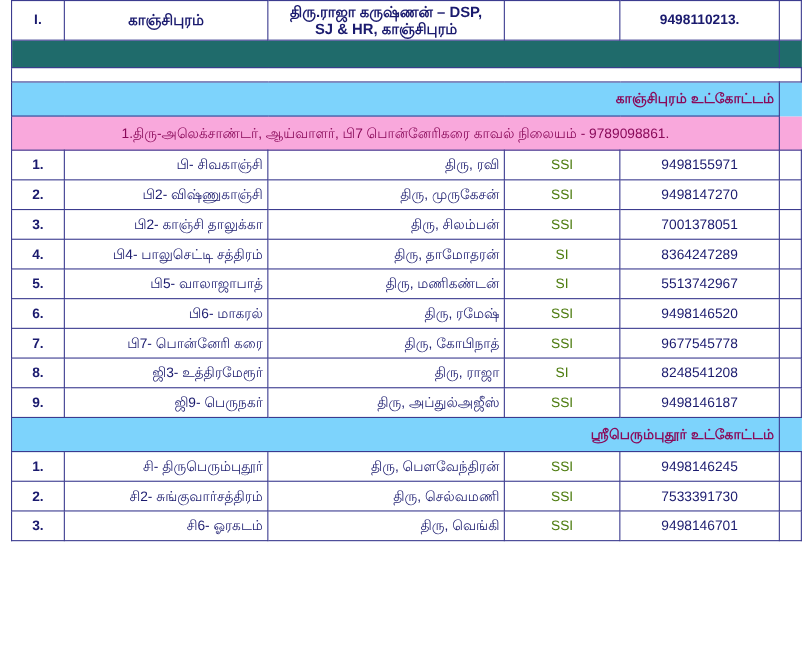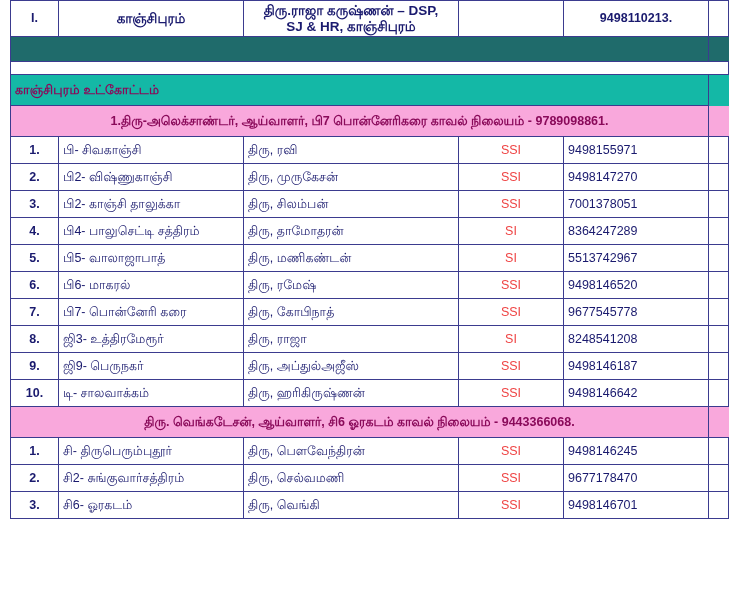"காஞ்சிபுரம் உட்கோட்டம்" .sect-title td { background: #14b8a6 -> #7dd3fc; text-align: left -> right }
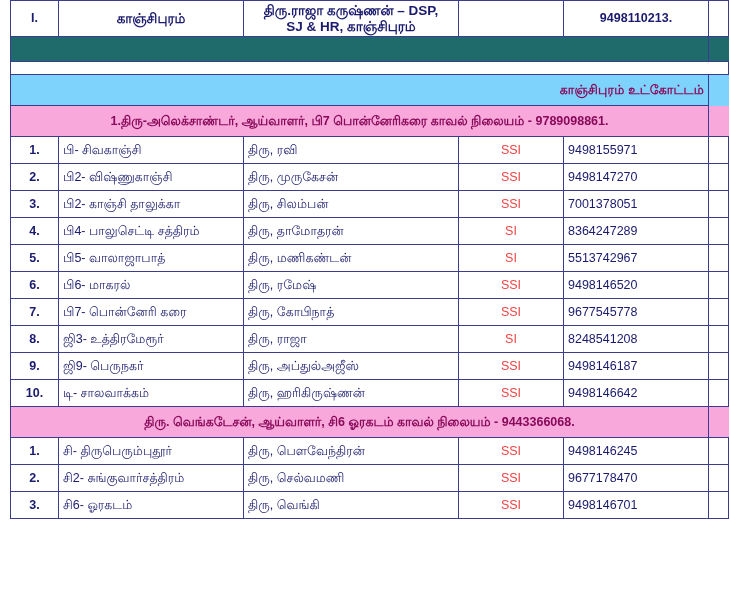"1.திரு-அலெக்சாண்டர், ஆய்வாளர், பி7" .sect-sub td { font-weight: bold -> normal }
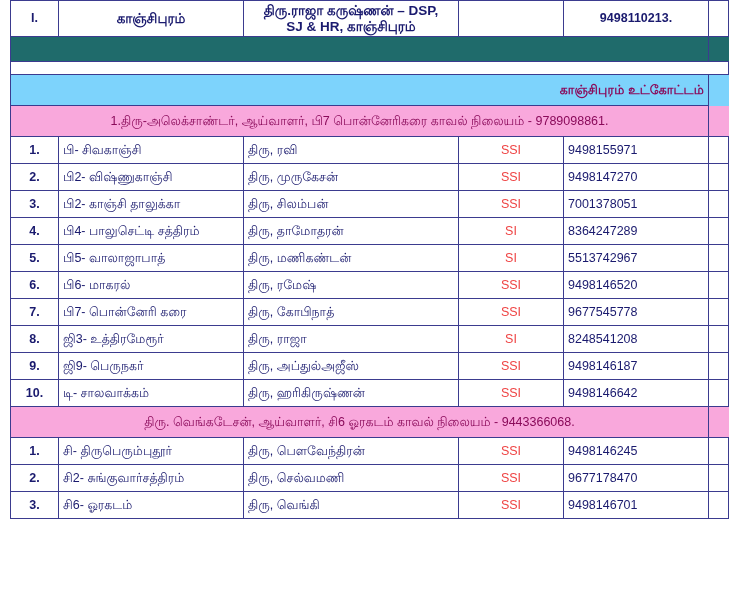"பி- சிவகாஞ்சி" .c-name-cell, .c-off-cell { text-align: left -> right }
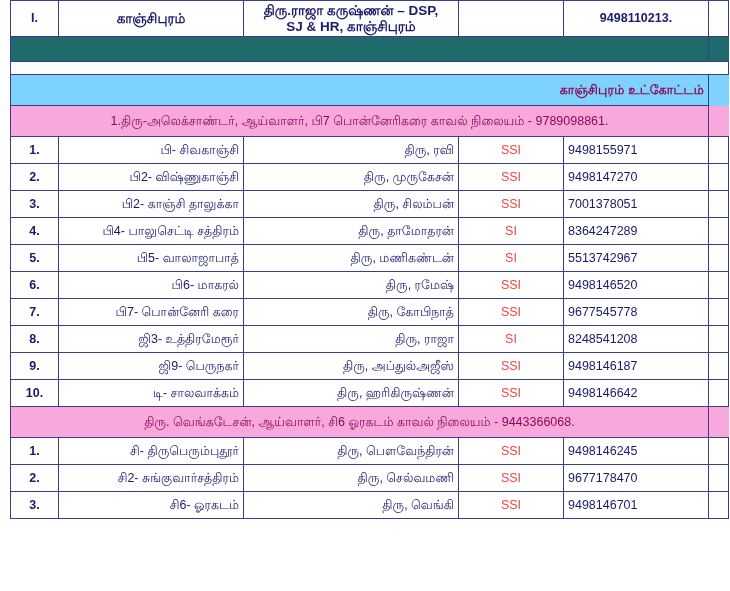"SSI" .c-rank-cell { color: #ef4444 -> #4d7c0f }
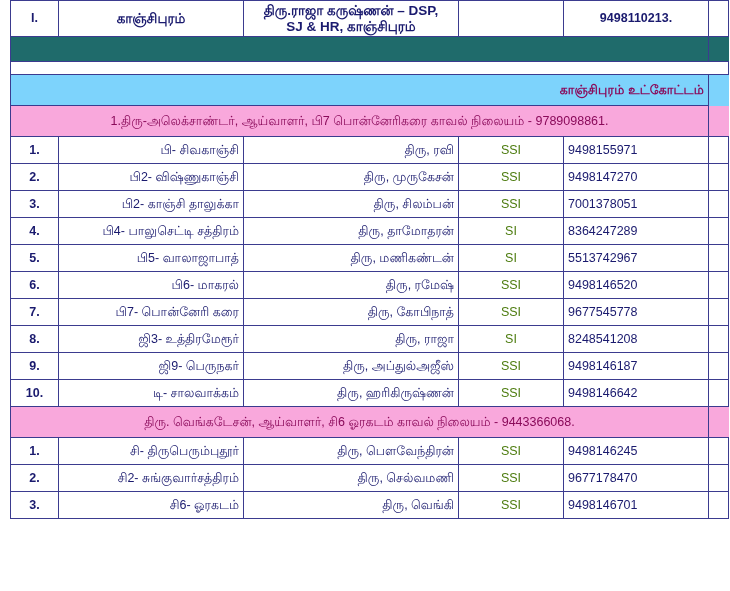"9498155971" .c-ph-cell { text-align: left -> center }
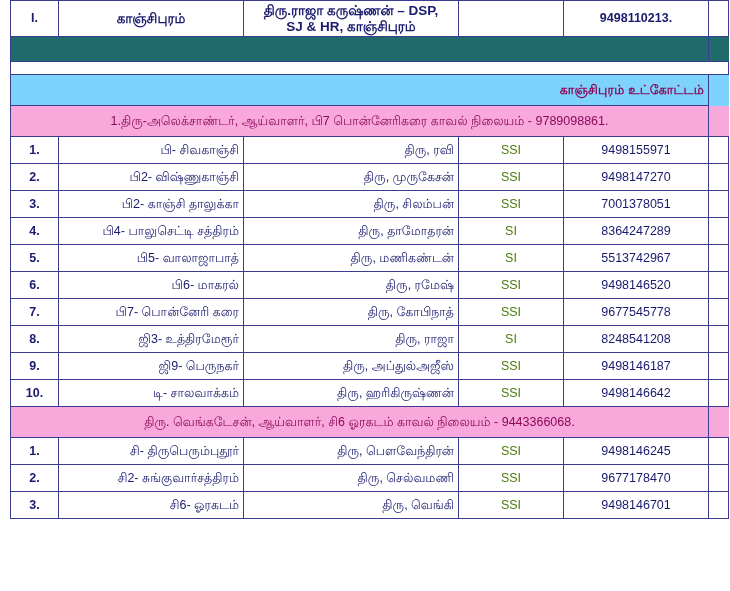"10." tr.row-data { html: <tr> <td>10.</td> <td>டி- சாலவாக்கம்</td> <td>திரு, ஹரிகிருஷ்ணன்</td> <td>SSI</td> <td>9498146642</td> <td></td> </tr> -> none }
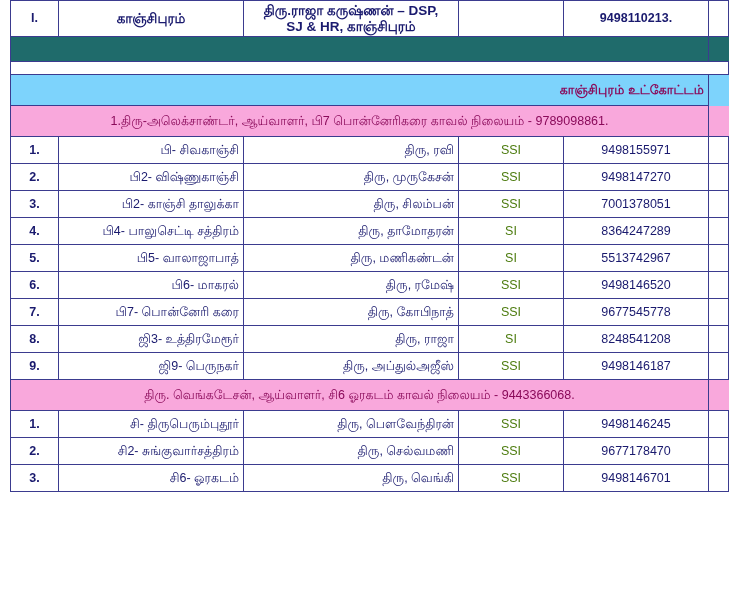"ஸ்ரீபெரும்புதூர் உட்கோட்டம்" tr.sect-title { html: none -> <tr> <td>ஸ்ரீபெரும்புதூர் உட்கோட்டம்</td> <td></td> </tr> }
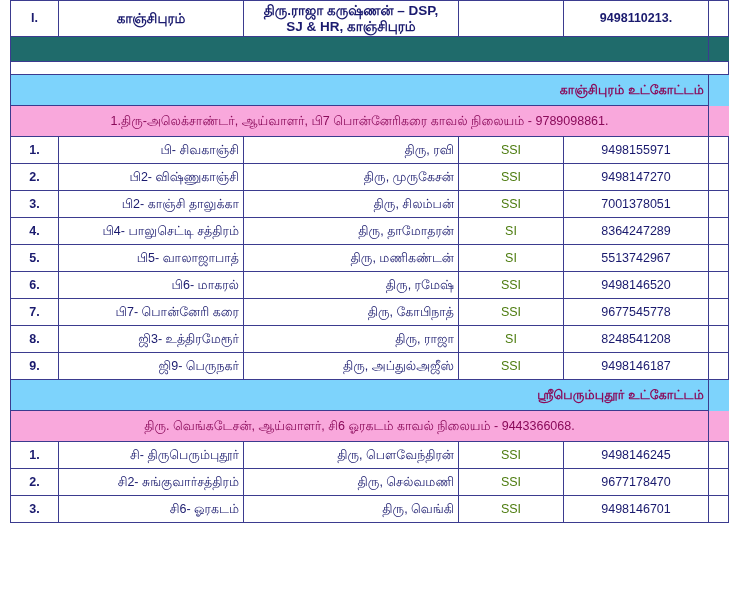"திரு. வெங்கடேசன், ஆய்வாளர், சி6 ஓரகடம்" tr.sect-sub { html: <tr> <td>திரு. வெங்கடேசன், ஆய்வாளர், சி6 ஓரகடம் காவல் நிலையம் - 9443366068.</td> <td></td> </tr> -> none }
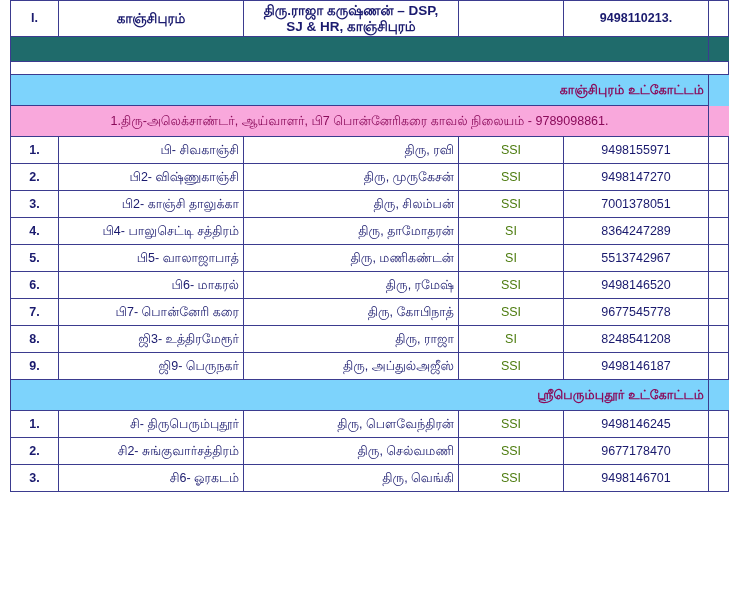"9677178470" td.c-ph-cell { text: 9677178470 -> 7533391730 }
